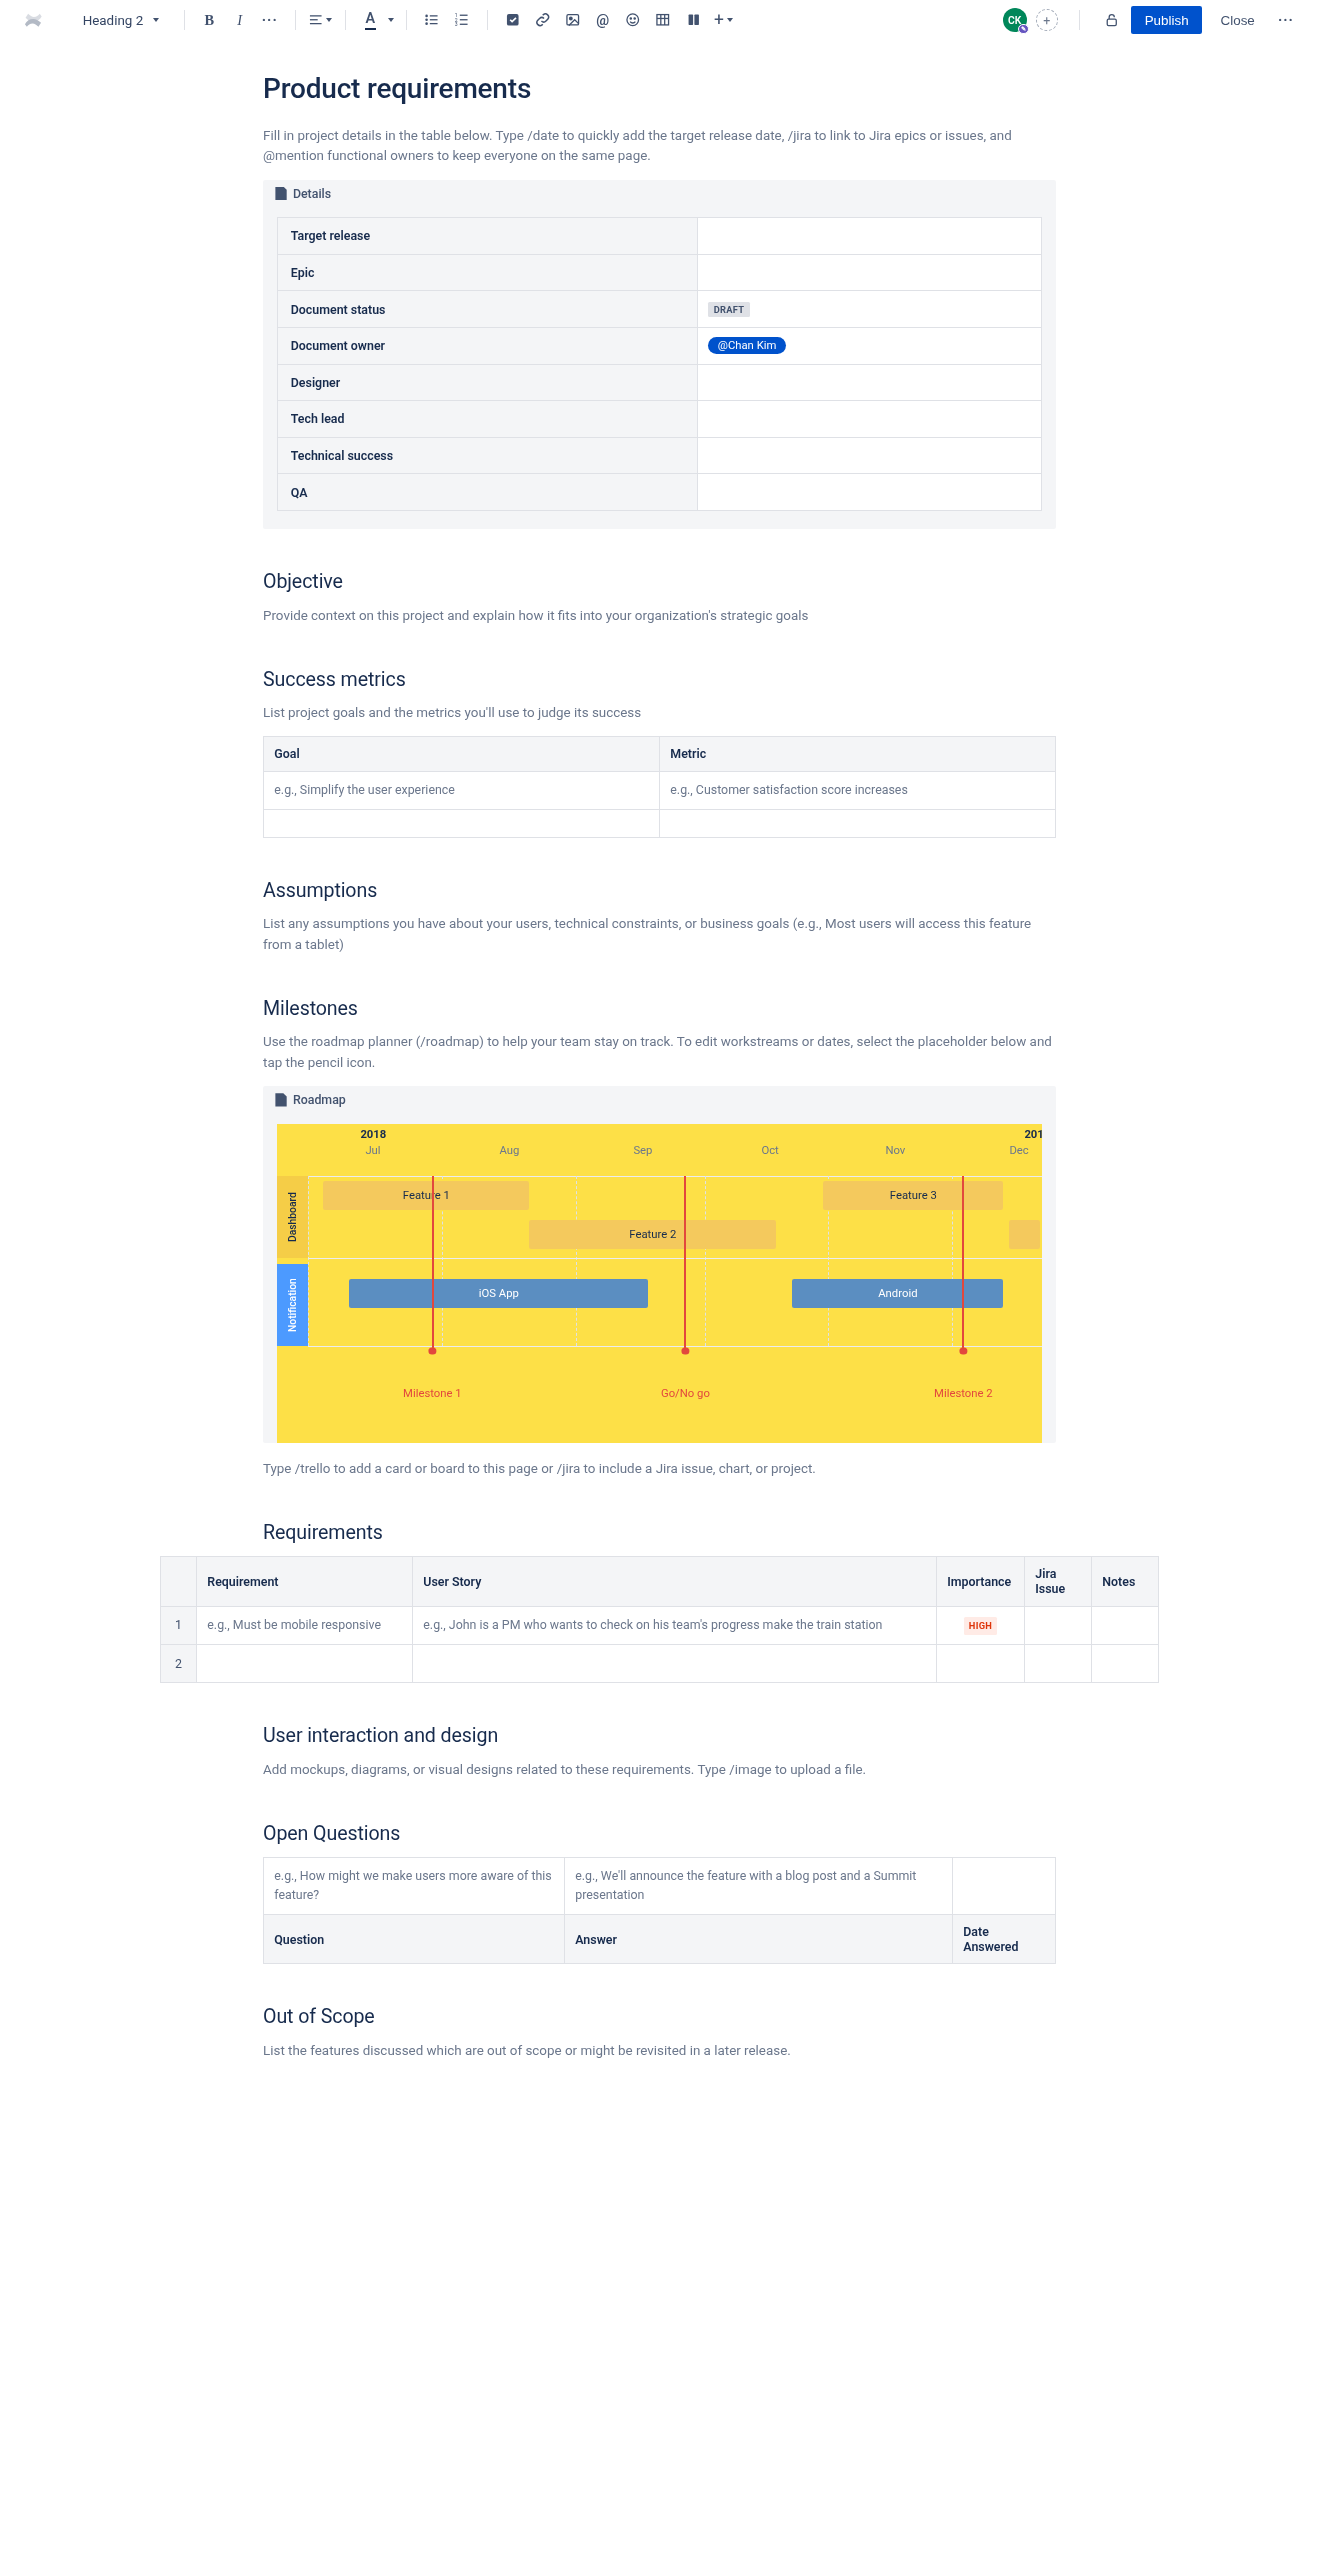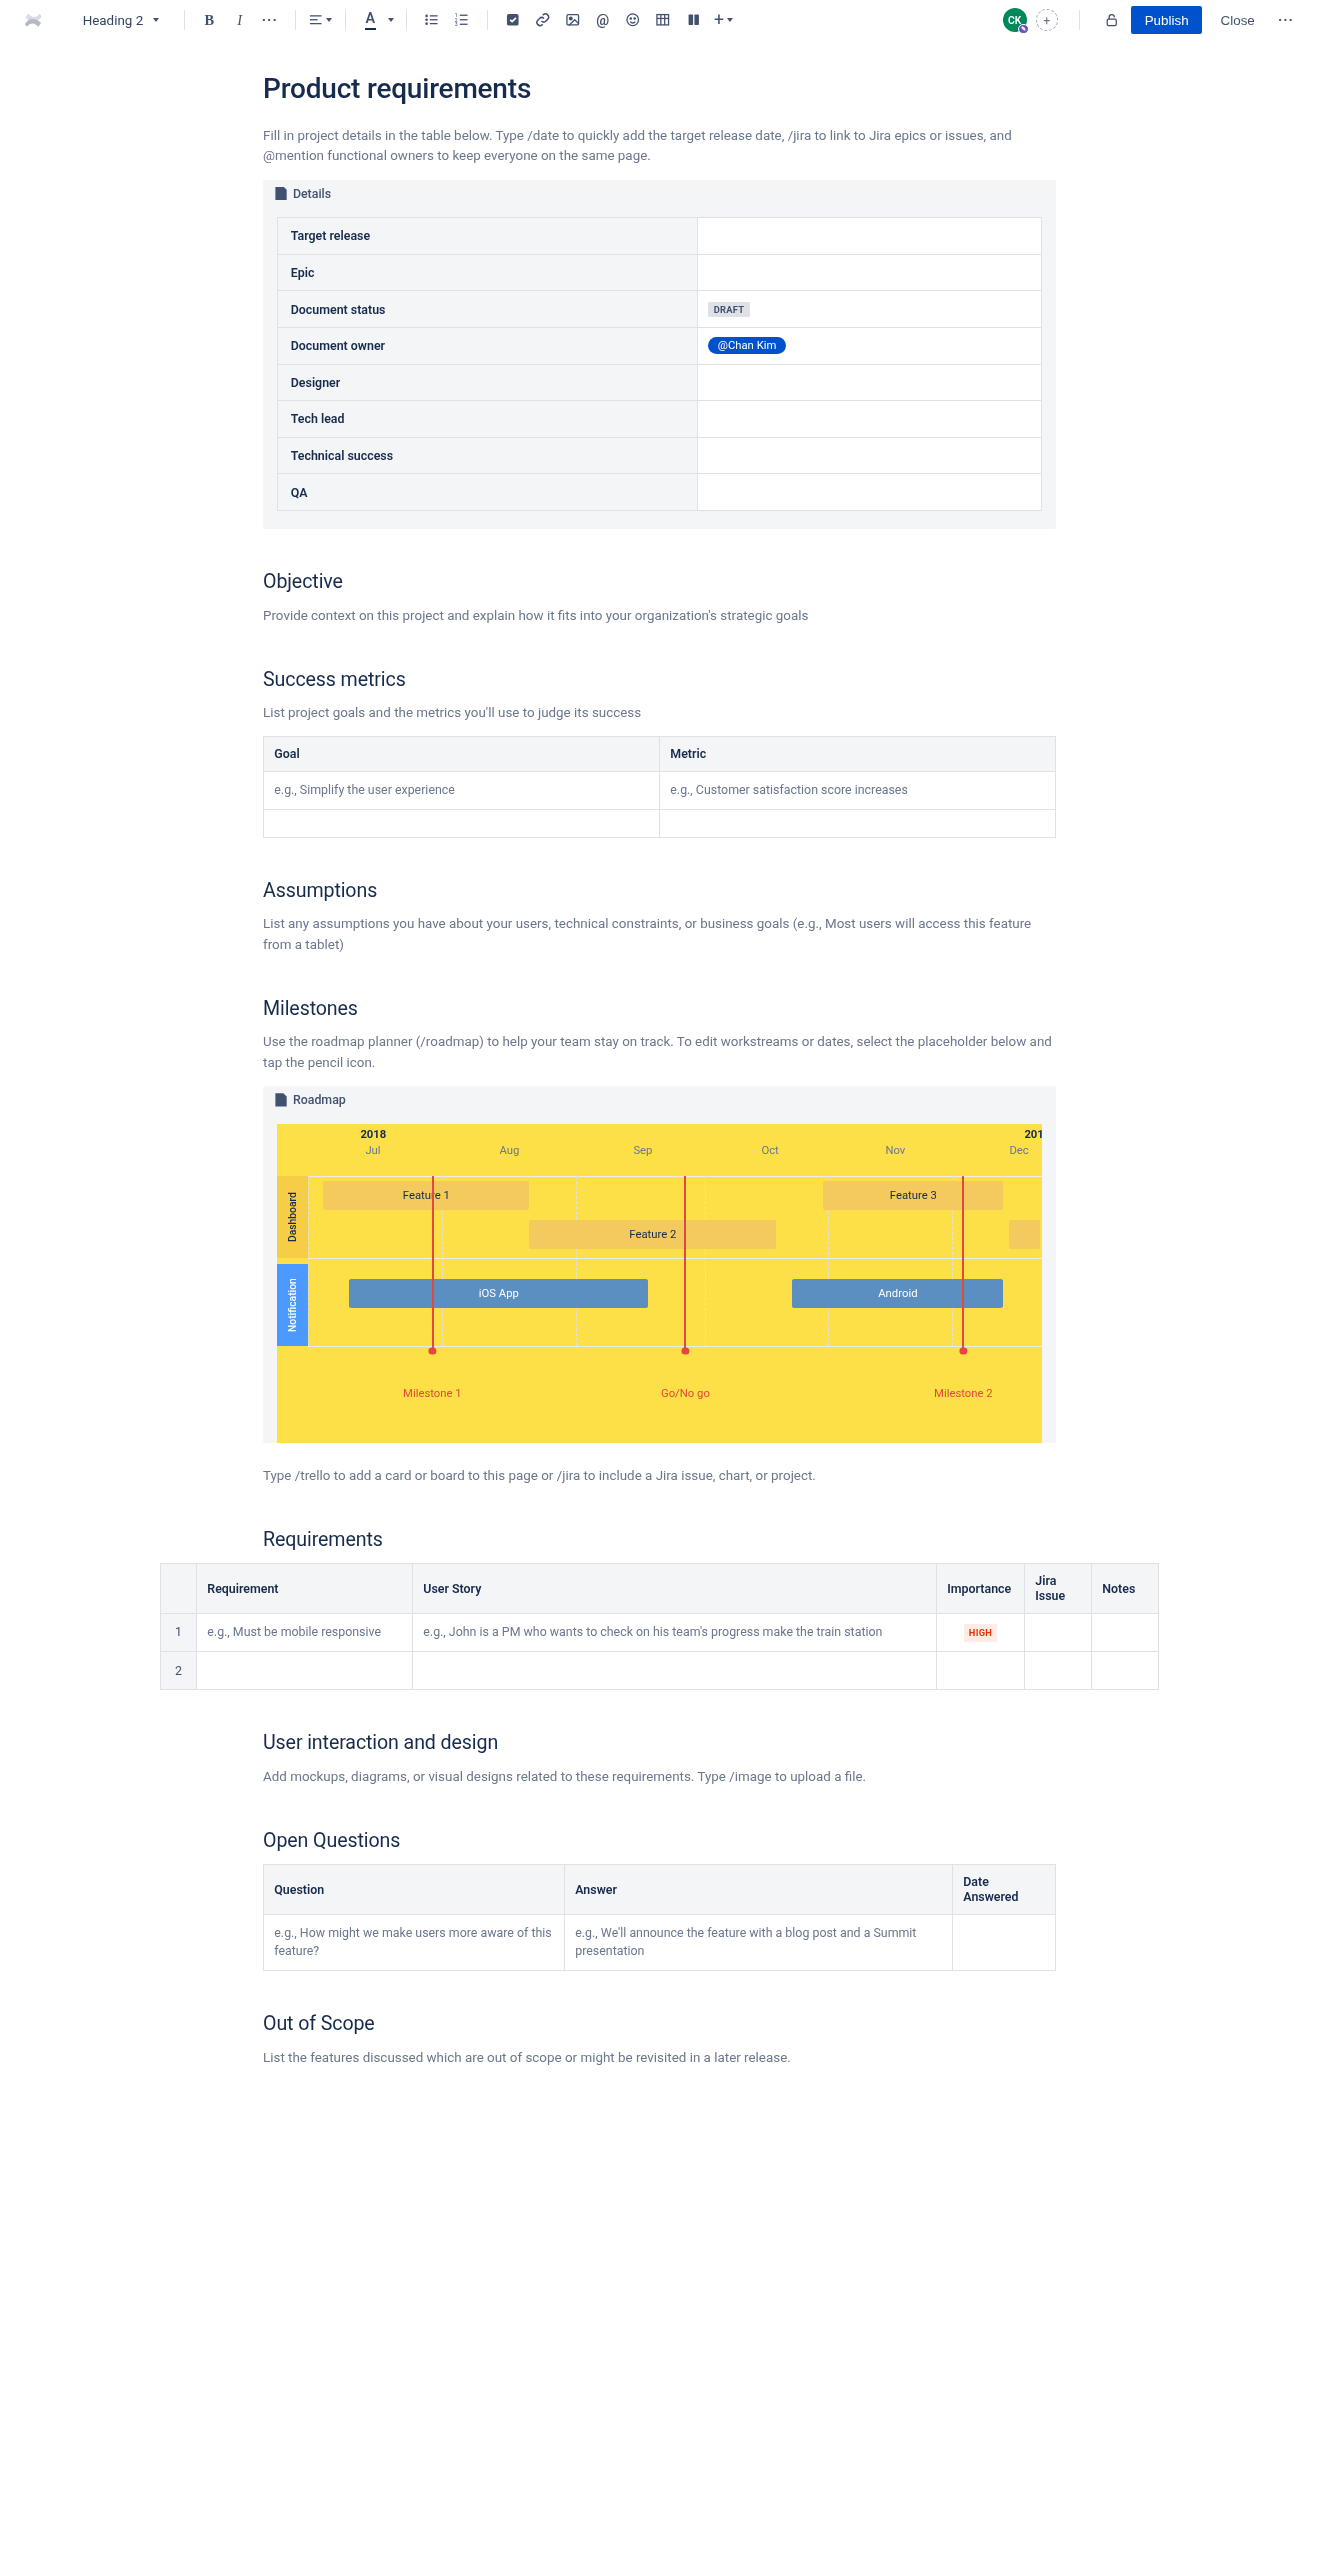"Type /trello to add a" p.body-text { margin-top: 23px -> 16px }
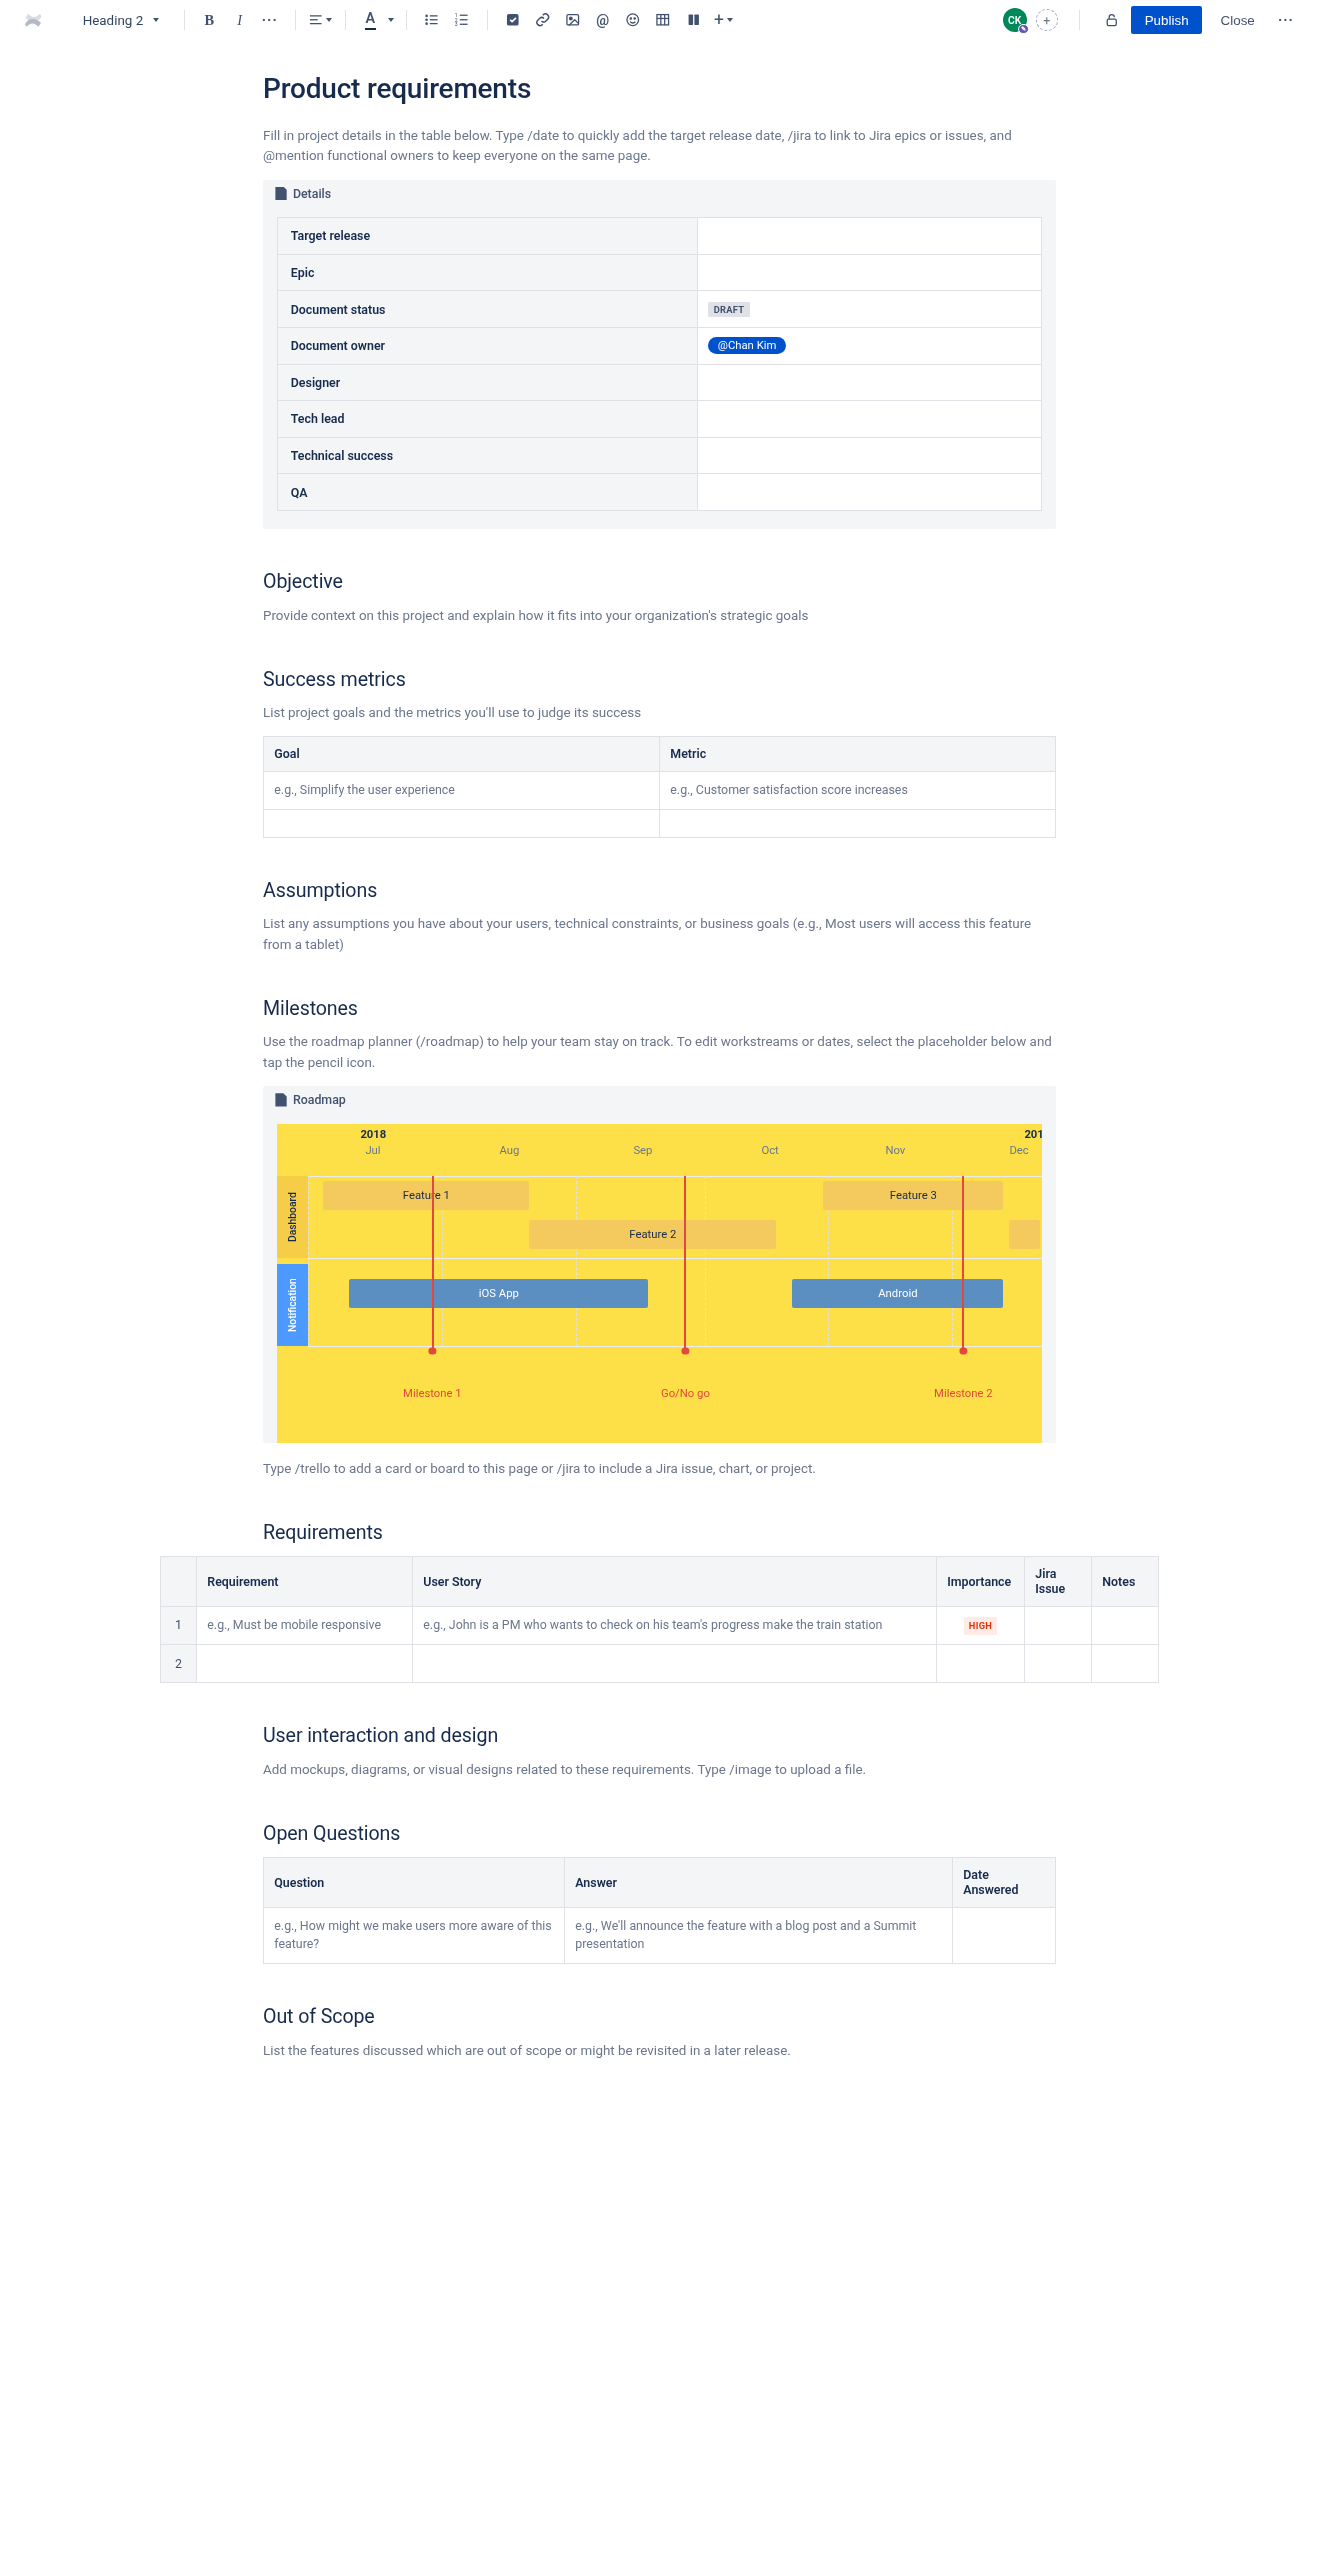"Question" tr { order: before "e.g., How might we make" -> after "e.g., How might we make" }
